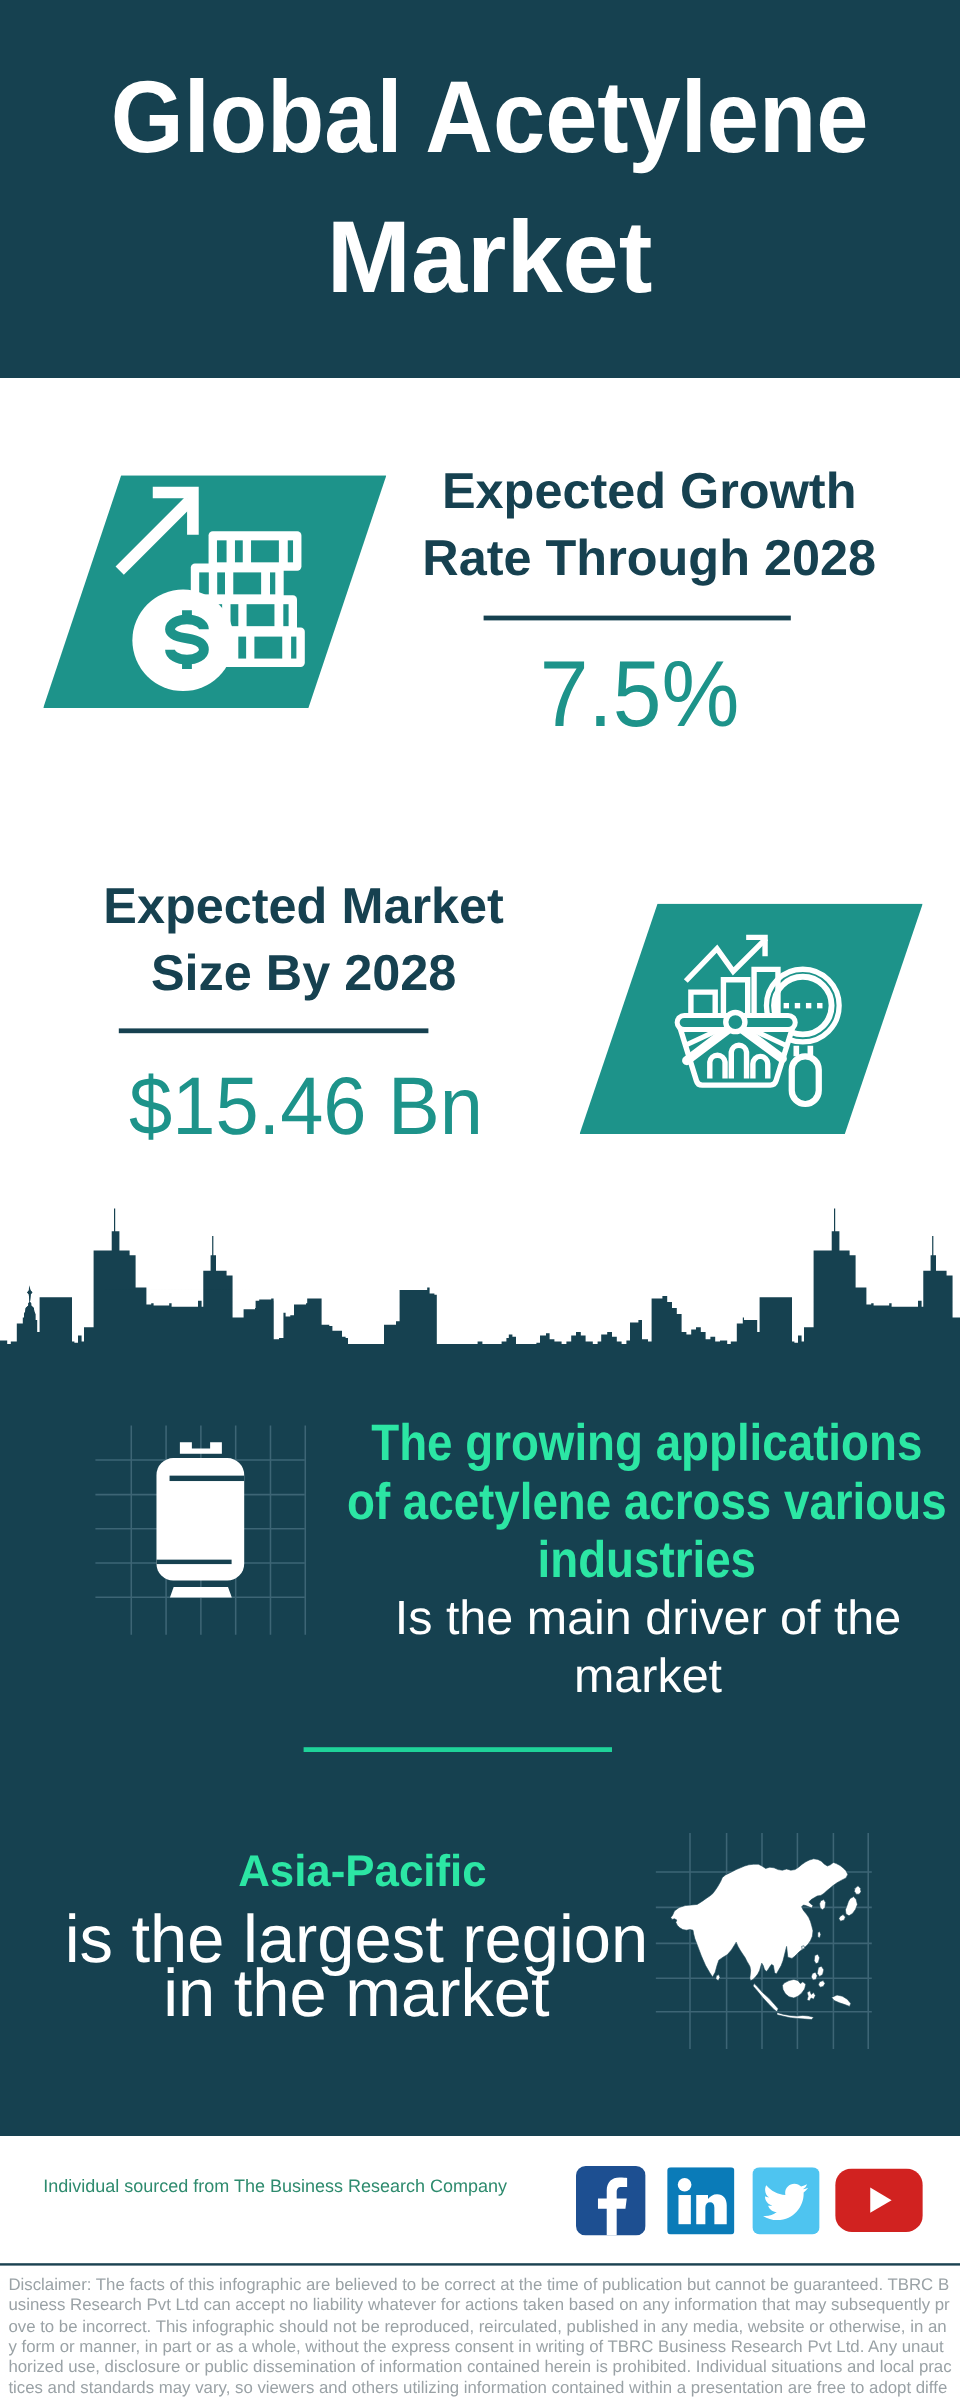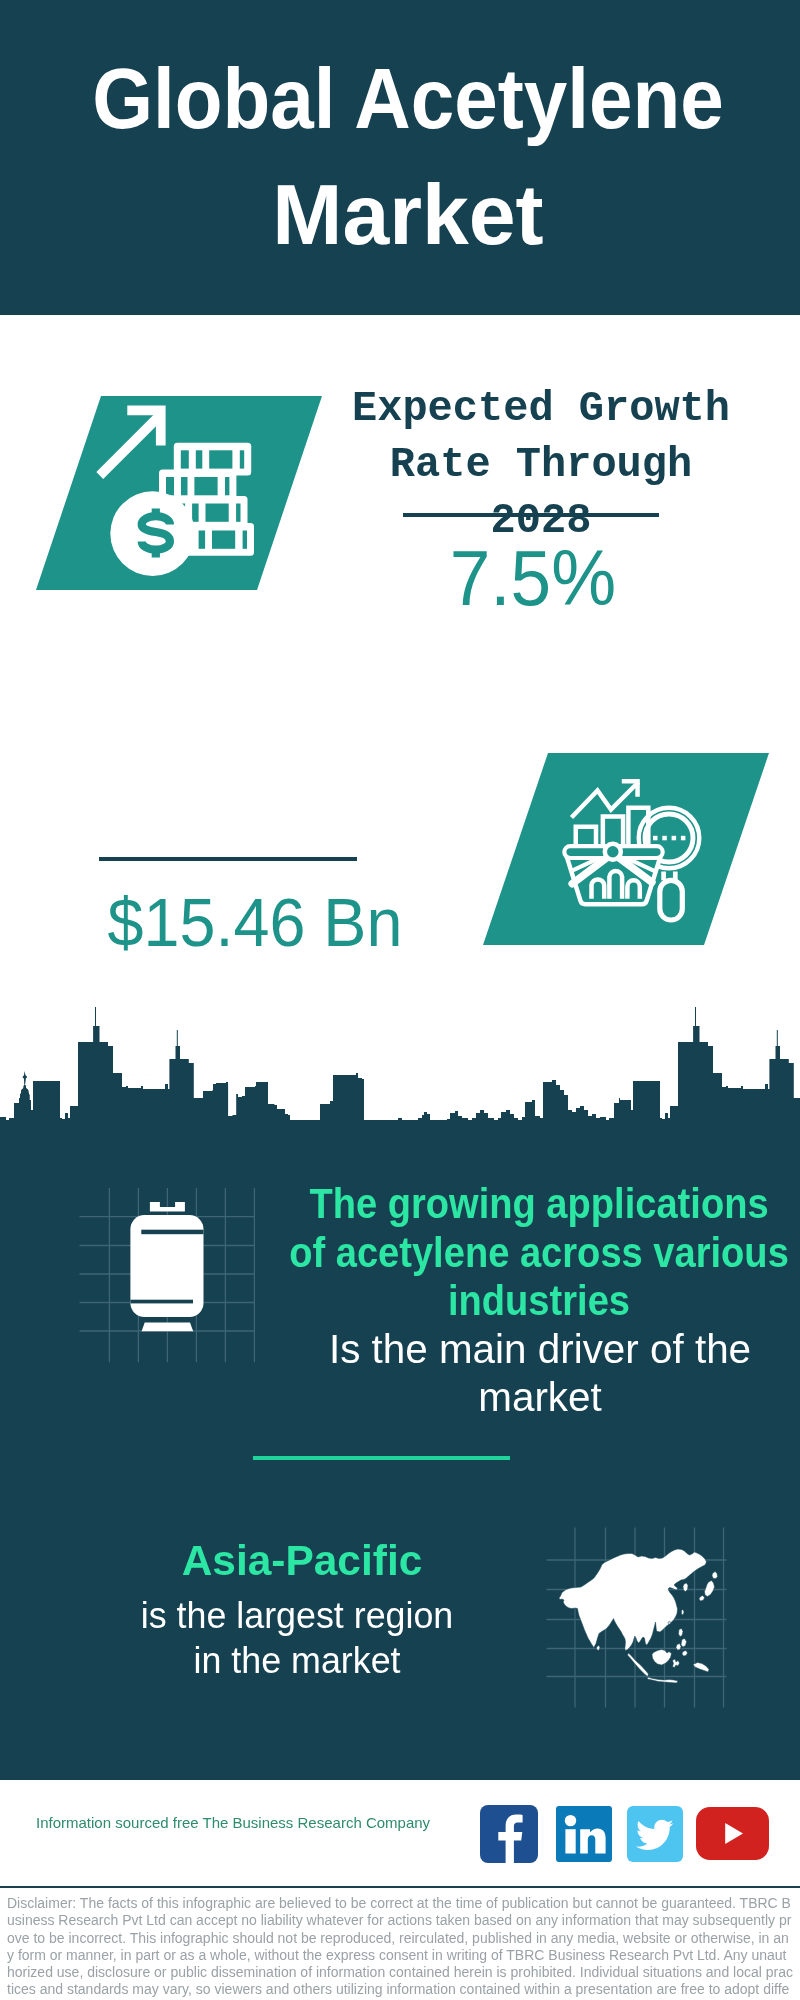"Expected Growth" .stat-title { font-family: Liberation Mono, monospace -> none }
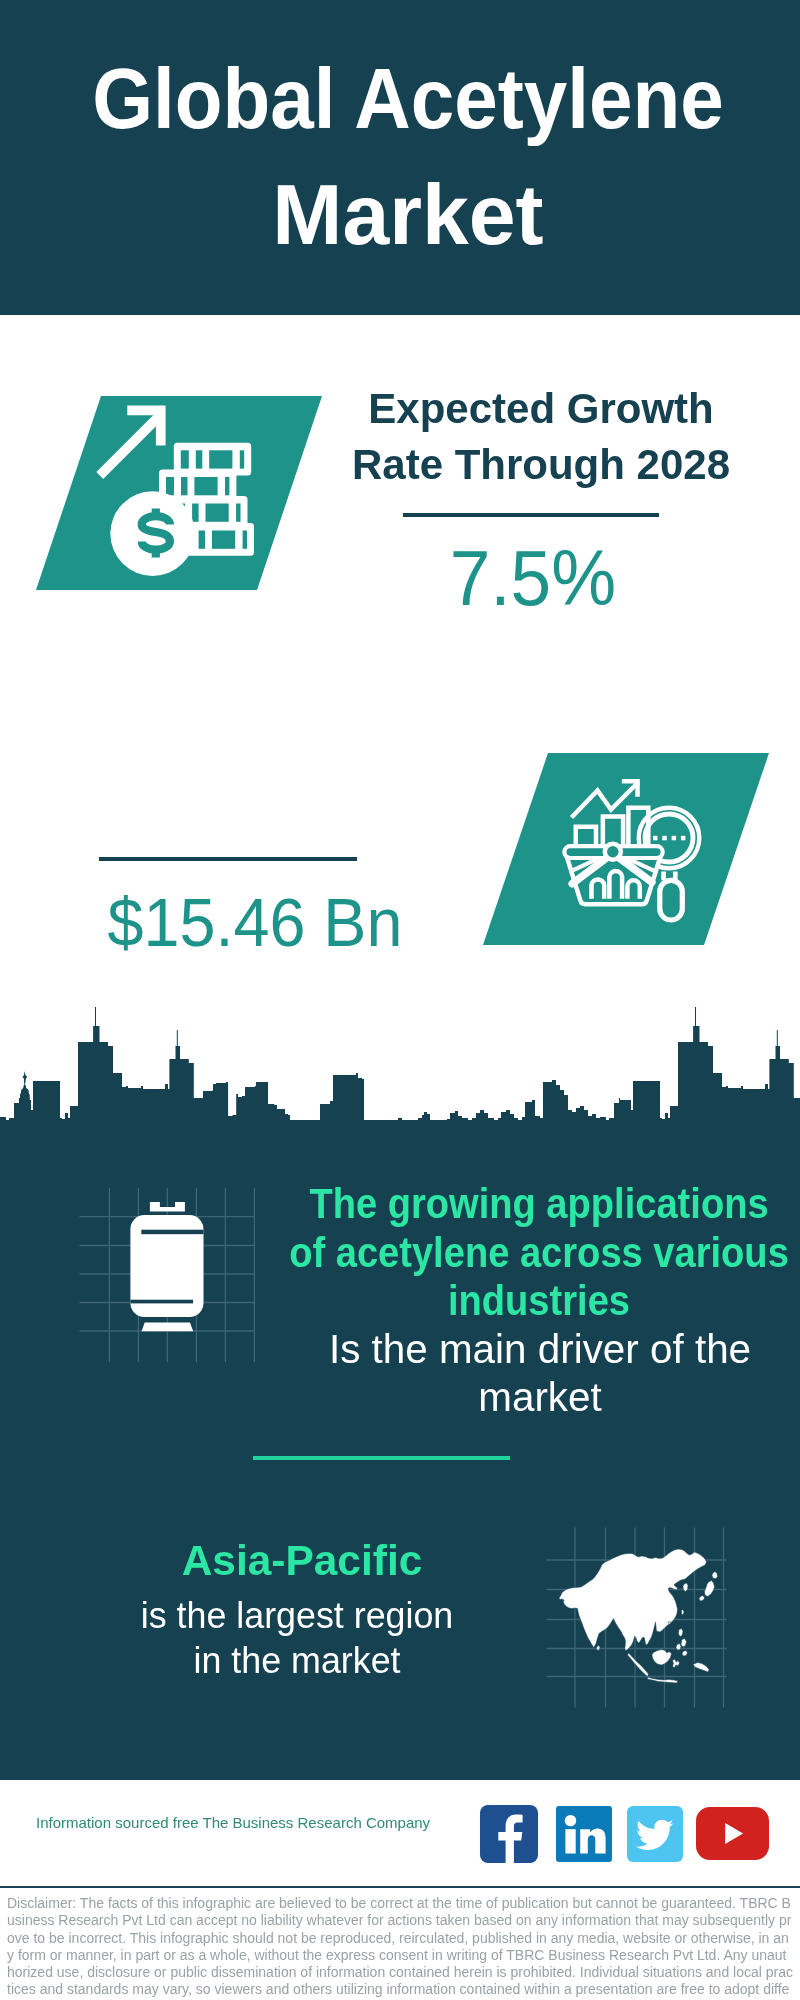"Expected Market" div.stat-title { html: none -> <div>Expected Market<br>Size By 2028</div> }
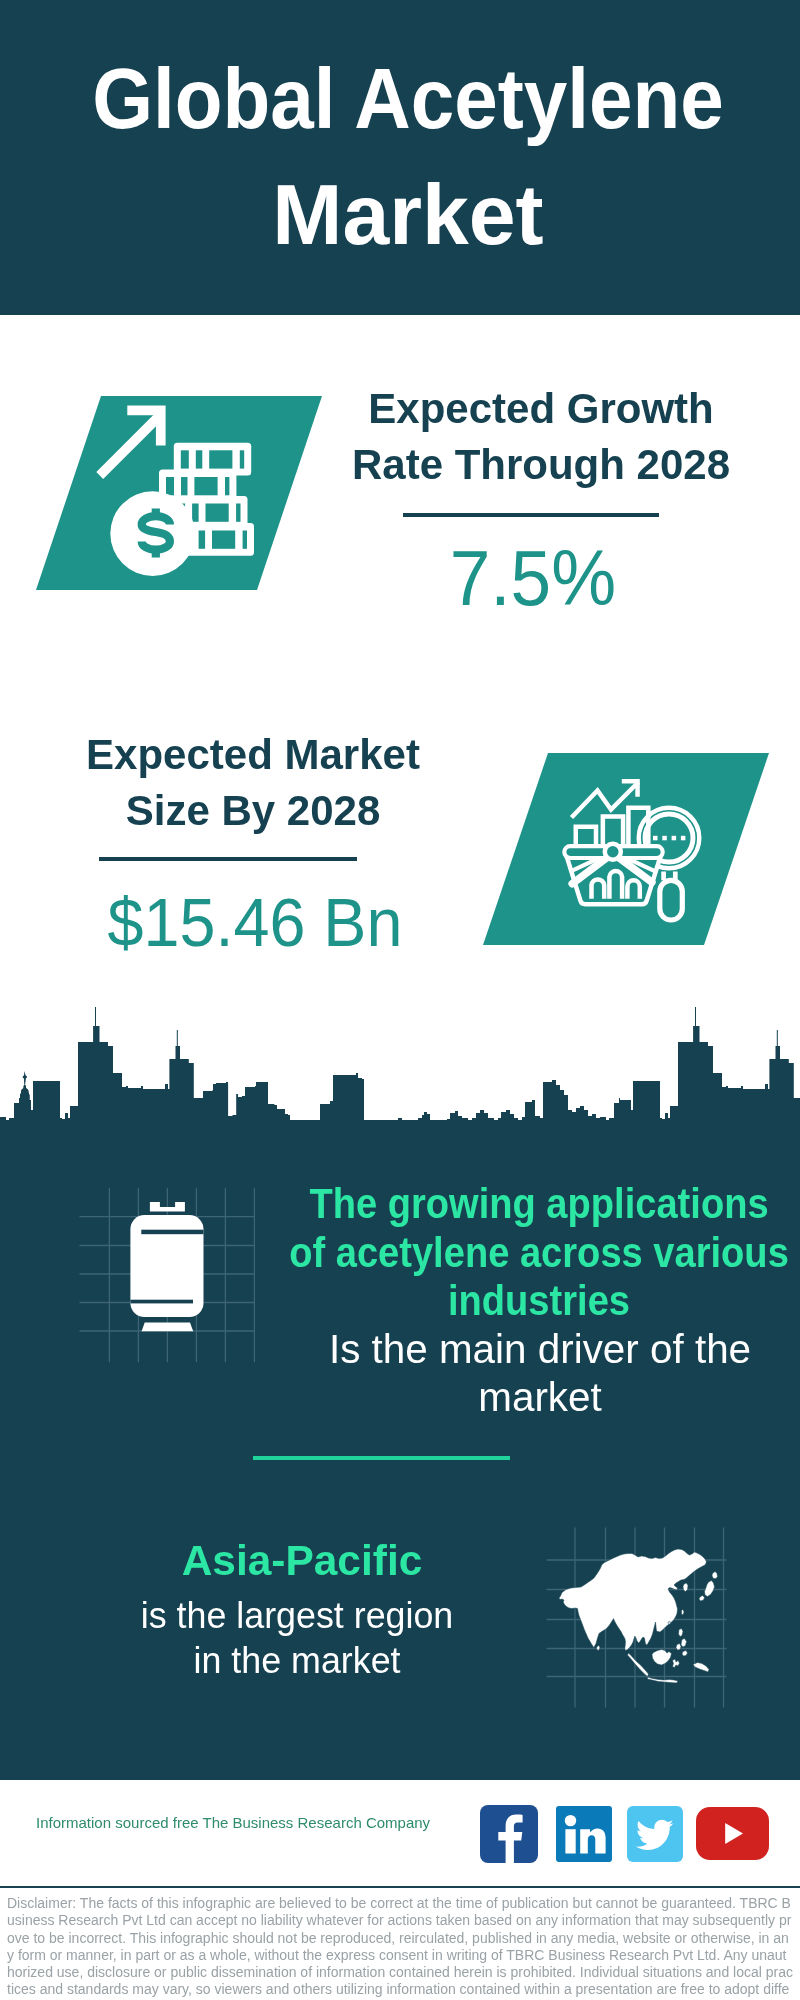"Asia-Pacific" .region-hl { font-size: 43px -> 37px }
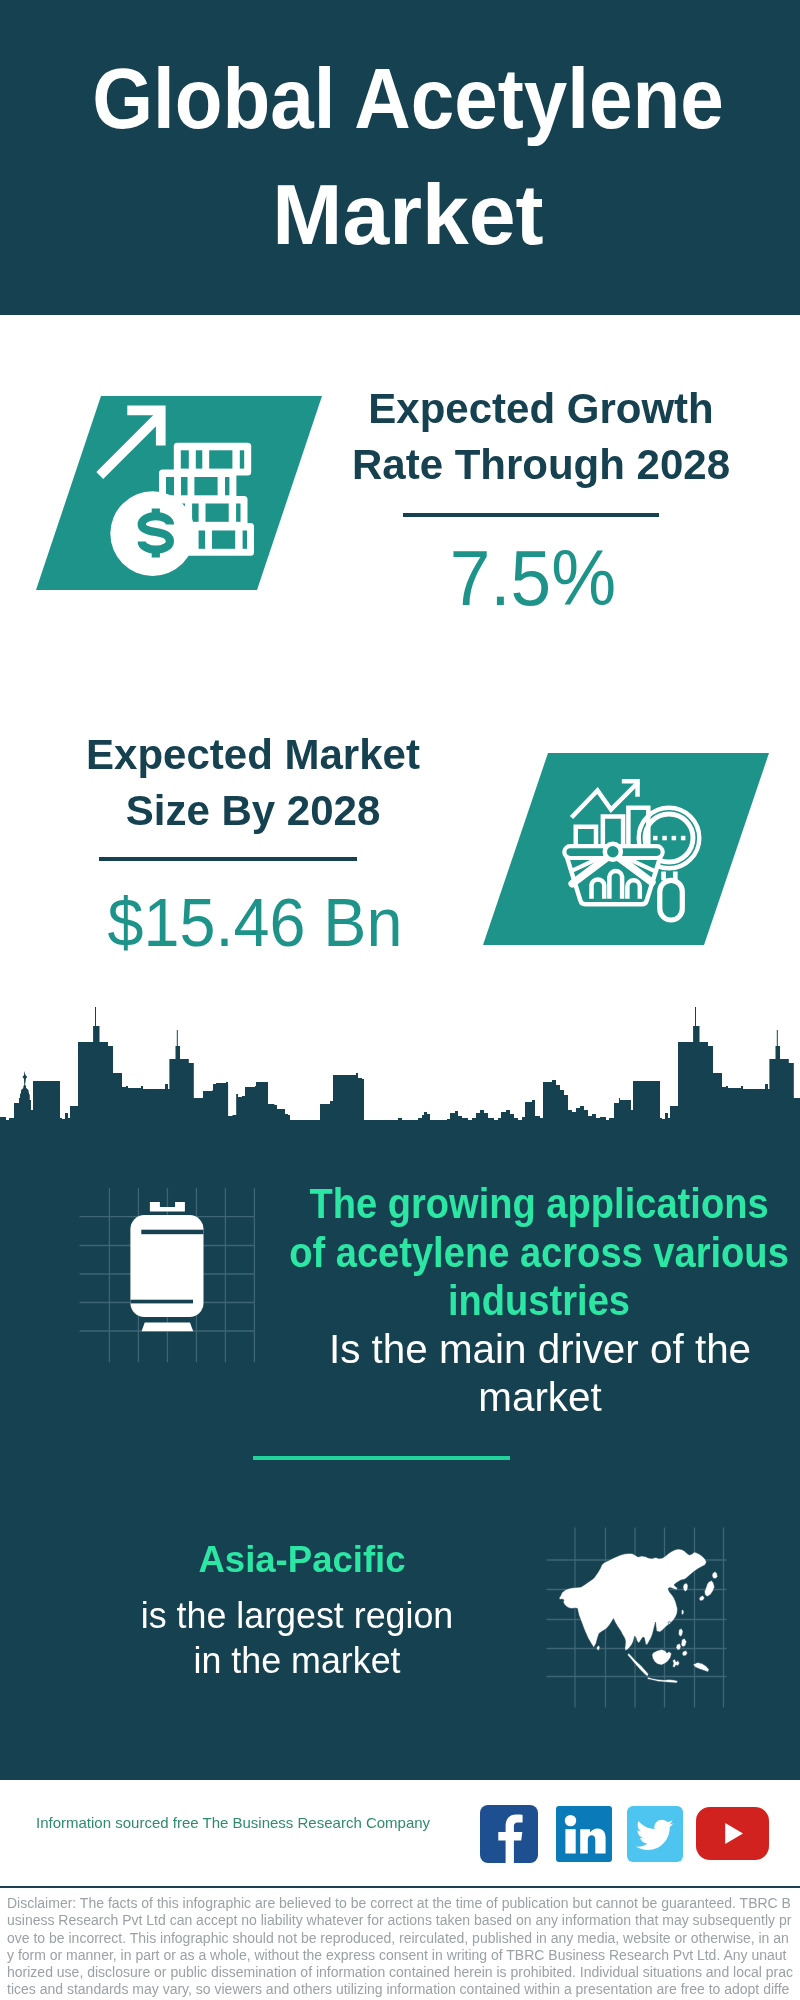"is the largest region" .region-pl { font-size: 36px -> 56px }
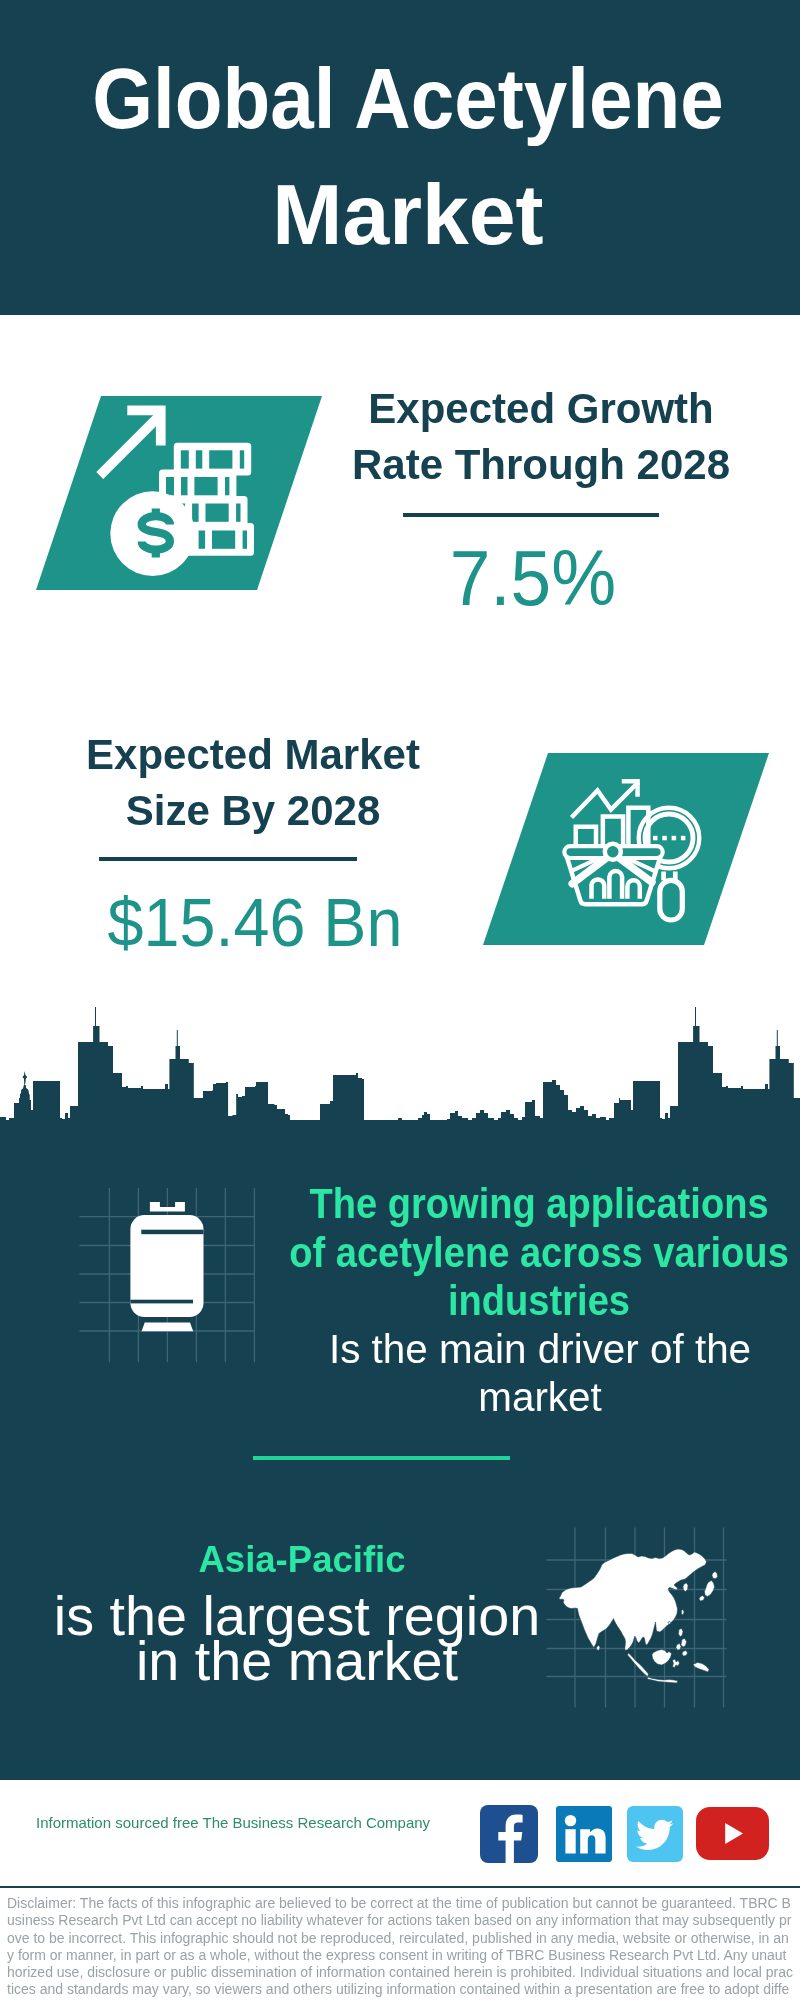"Information sourced free The Business" div { text: Information sourced free -> Individual sourced from }
